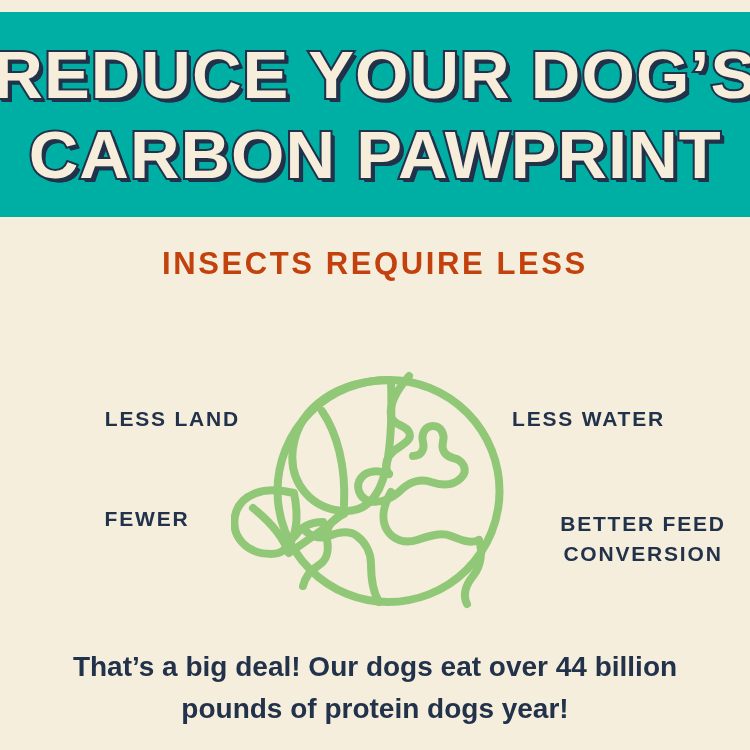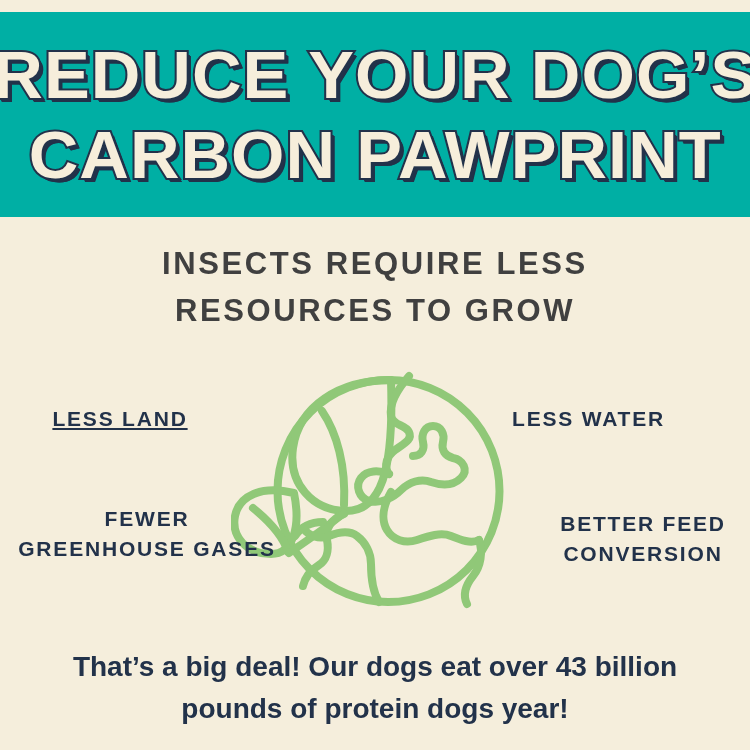"INSECTS REQUIRE LESS" .subtitle { color: #404040 -> #c2410c }
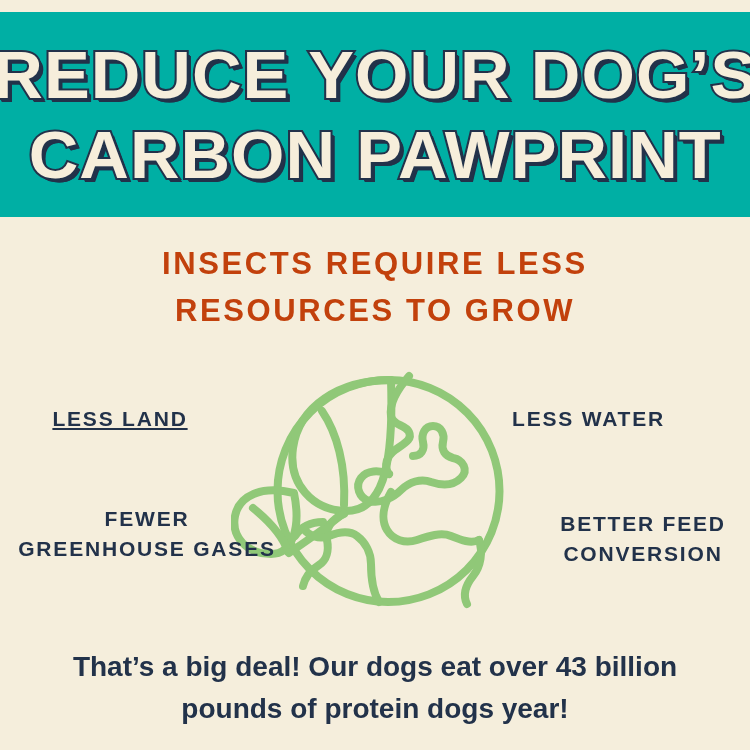"RESOURCES TO GROW" span.sub-line { html: <span>RESOURCES TO GROW</span> -> none }
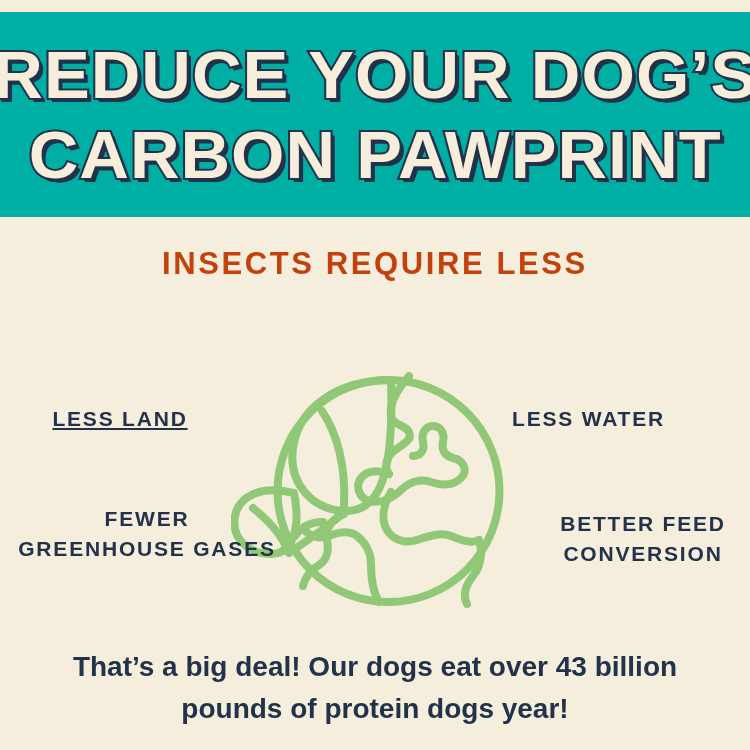"LESS LAND" .label-less-land { text-align: center -> right; text-decoration: underline -> none }
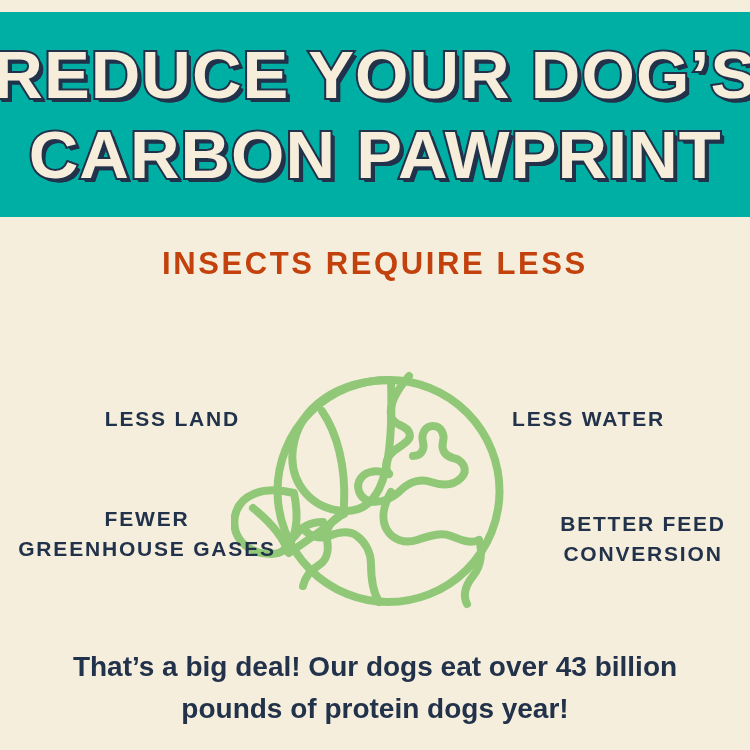"GREENHOUSE GASES" span.lab-line { html: <span>GREENHOUSE GASES</span> -> none }
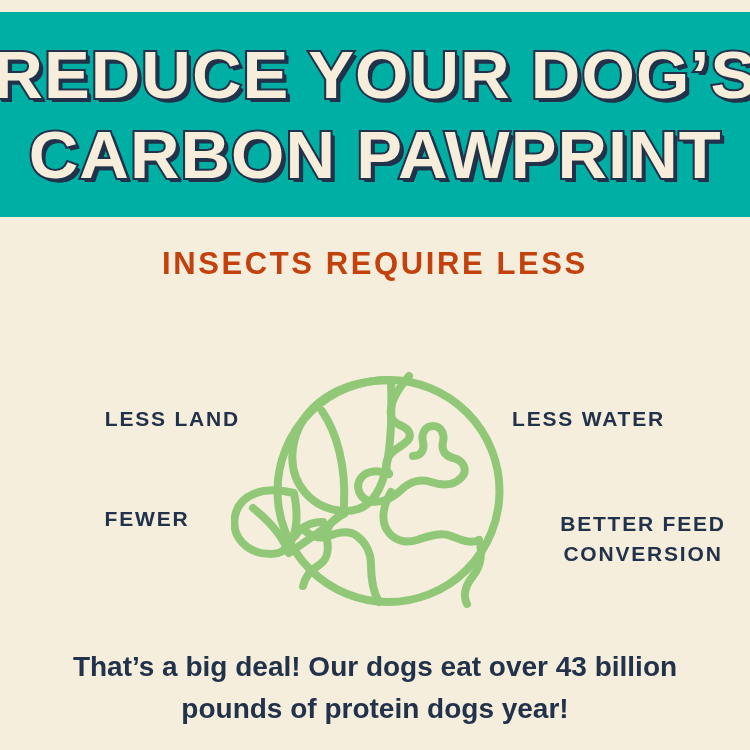"That’s a big deal! Our" span.foot-line { text: 43 -> 44 }
